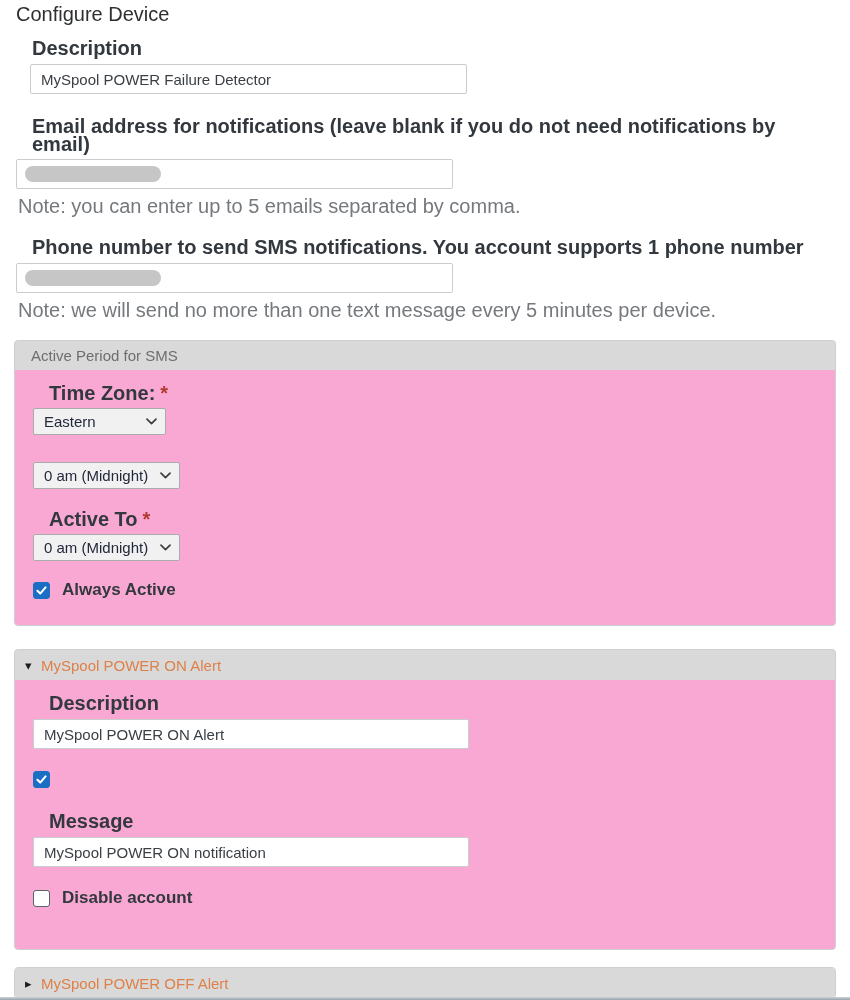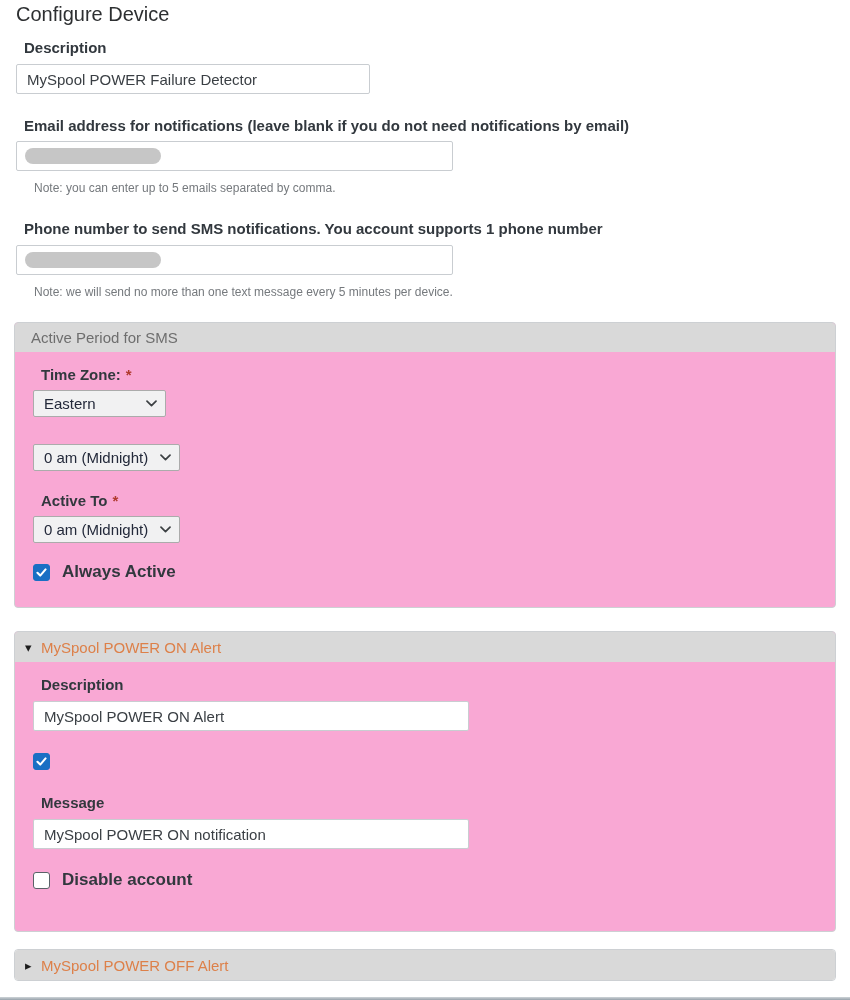"Description" .field-label { font-size: 15px -> 20px; margin-left: 10px -> 18px }
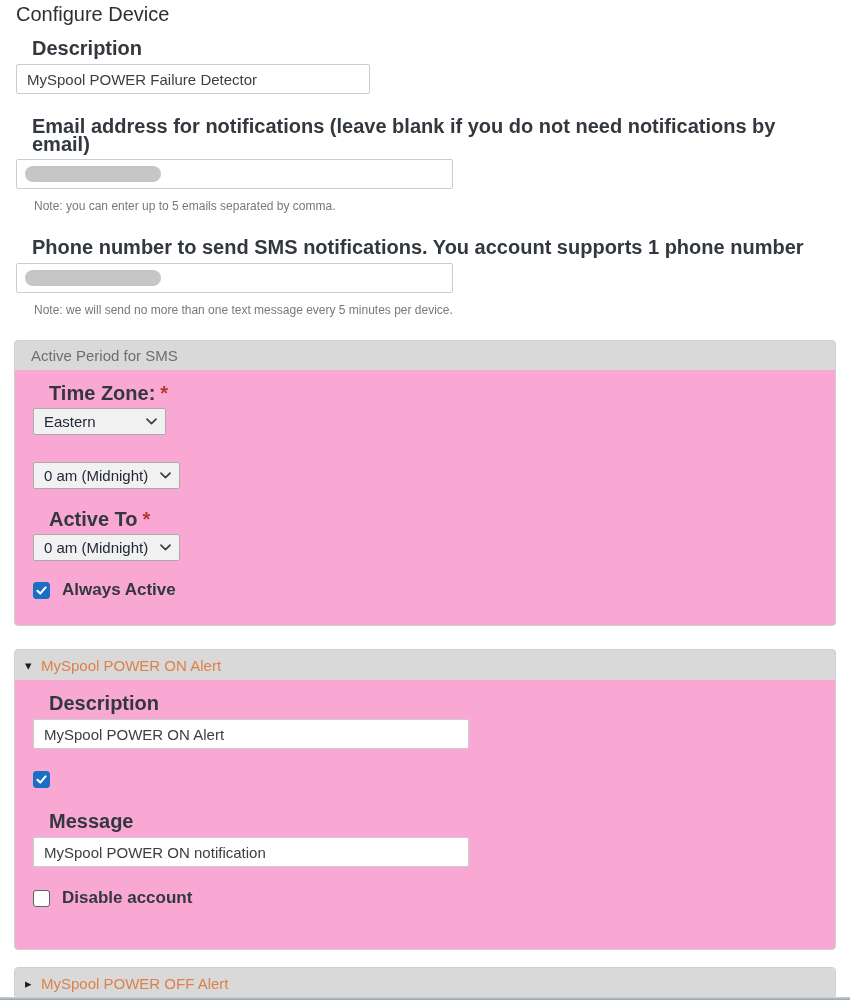"MySpool POWER Failure Detector" .text-input { margin-left: 2px -> 16px; width: 354px -> 437px }
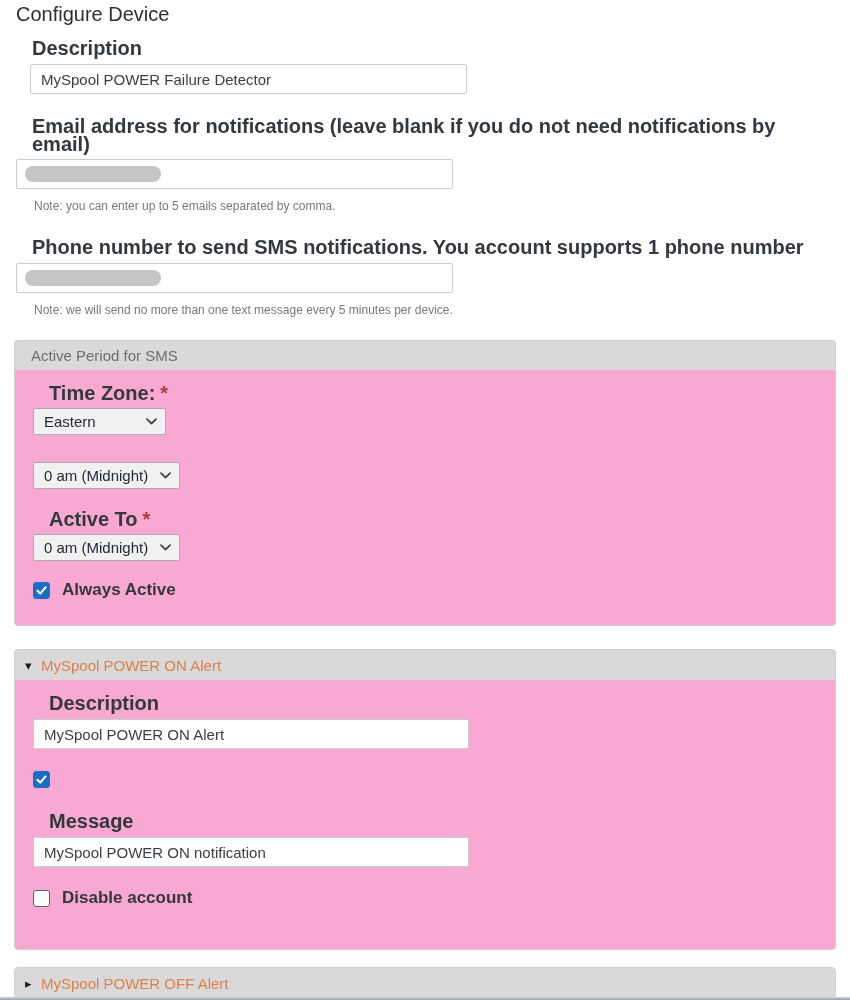"Note: you can enter up" .note { font-size: 12px -> 20px; margin-left: 20px -> 4px }
